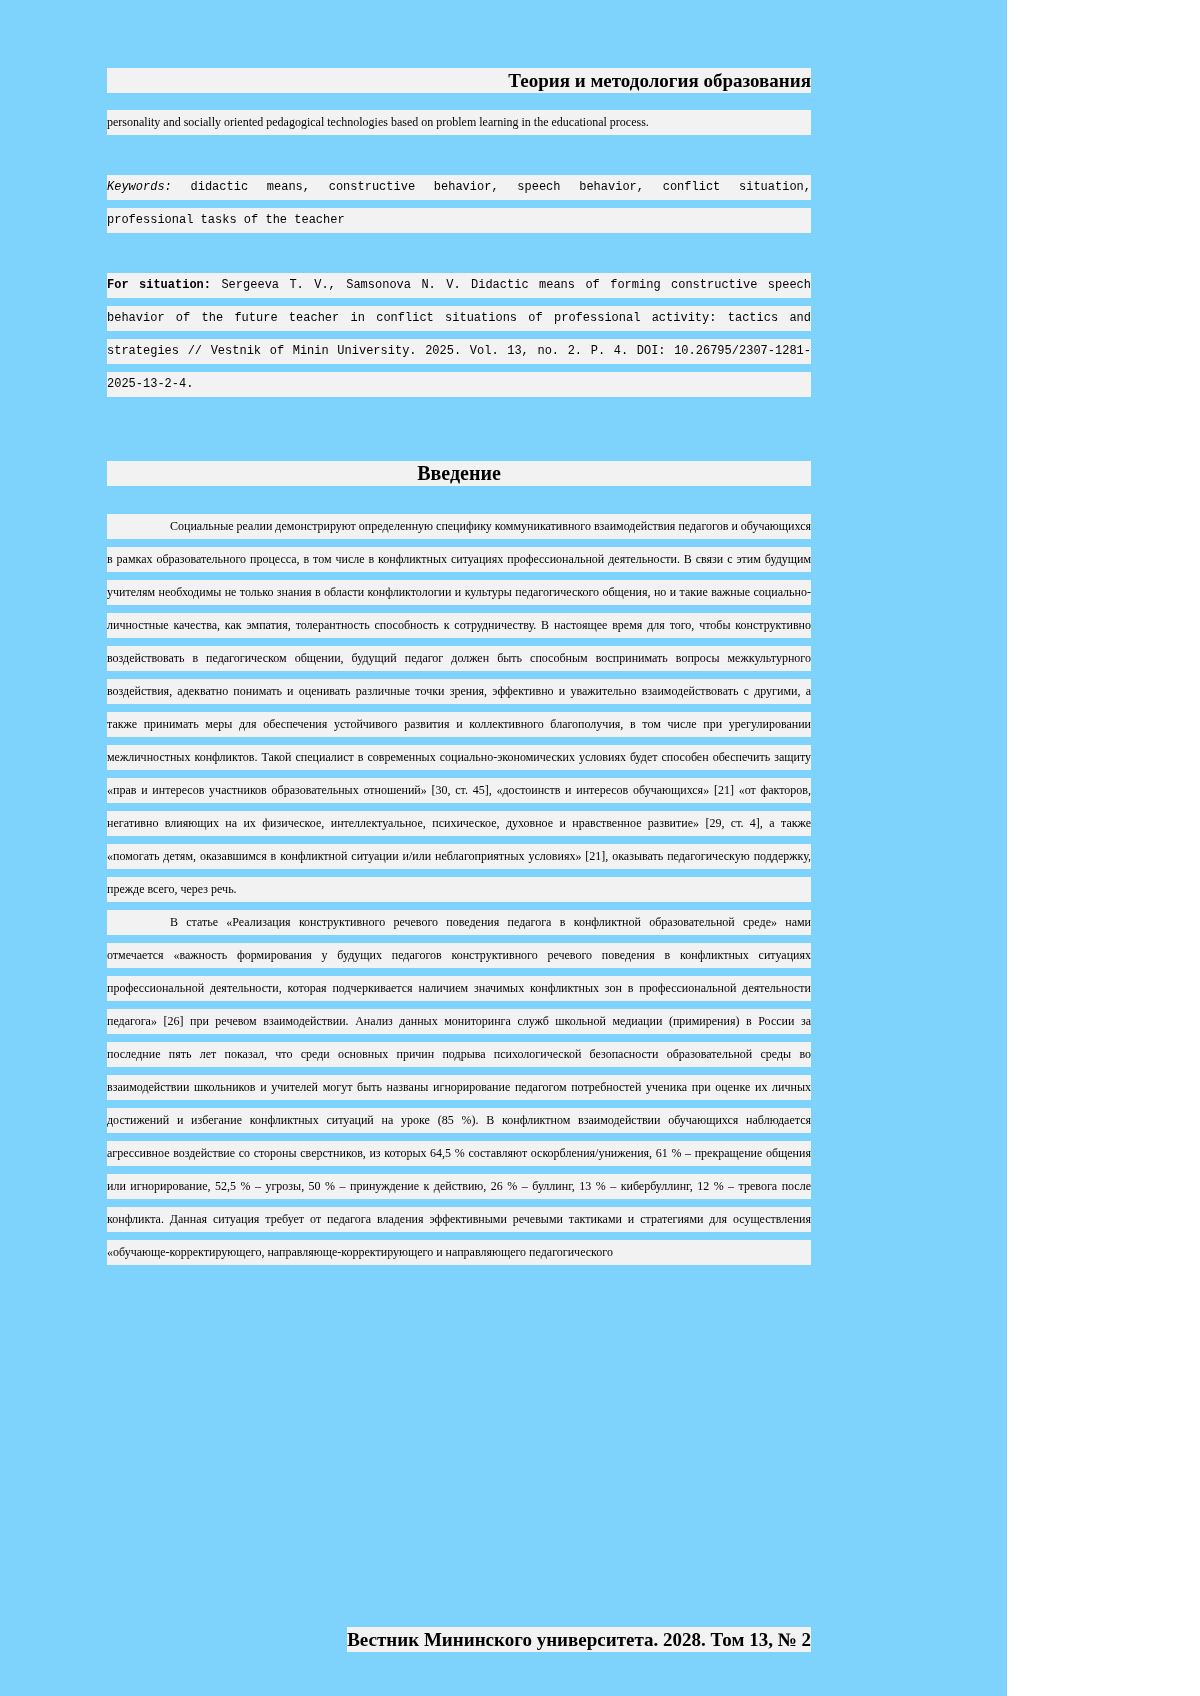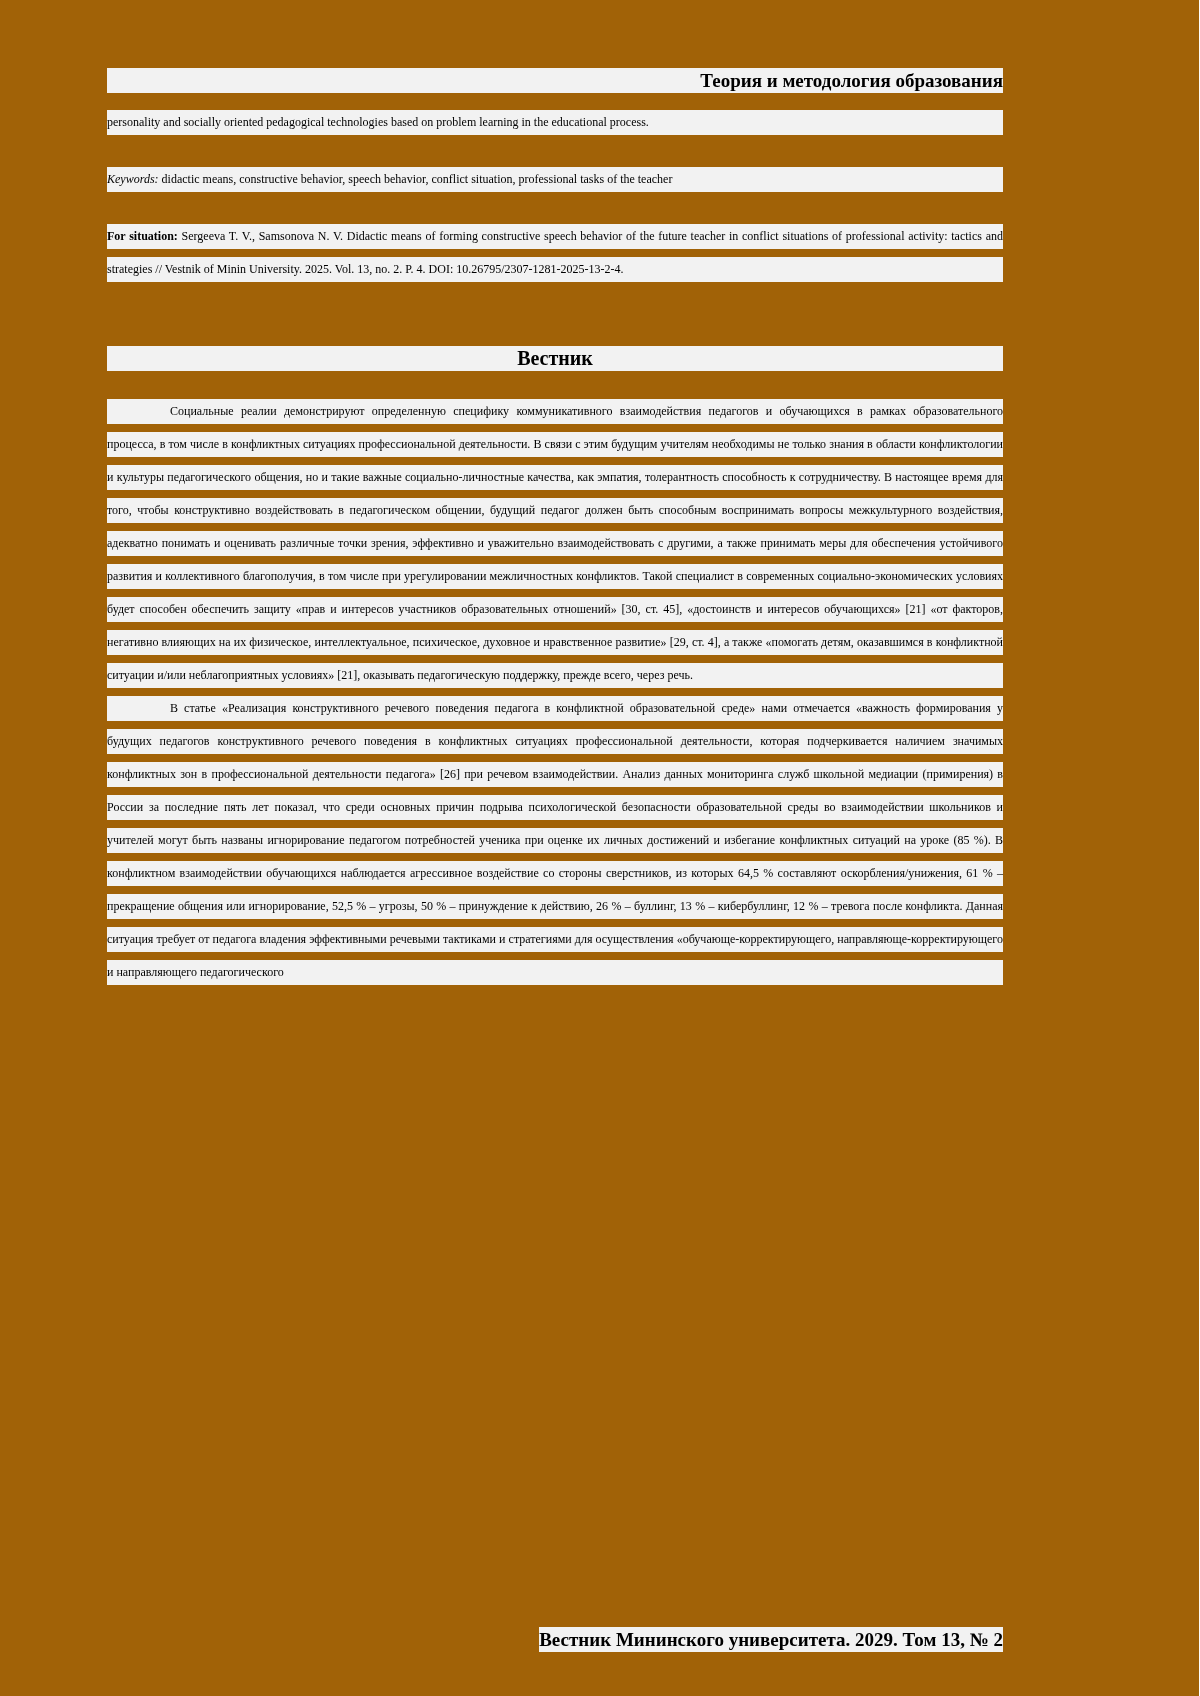"Теория и методология образования" .page { background: #a16207 -> #7dd3fc; width: 1199px -> 1007px }
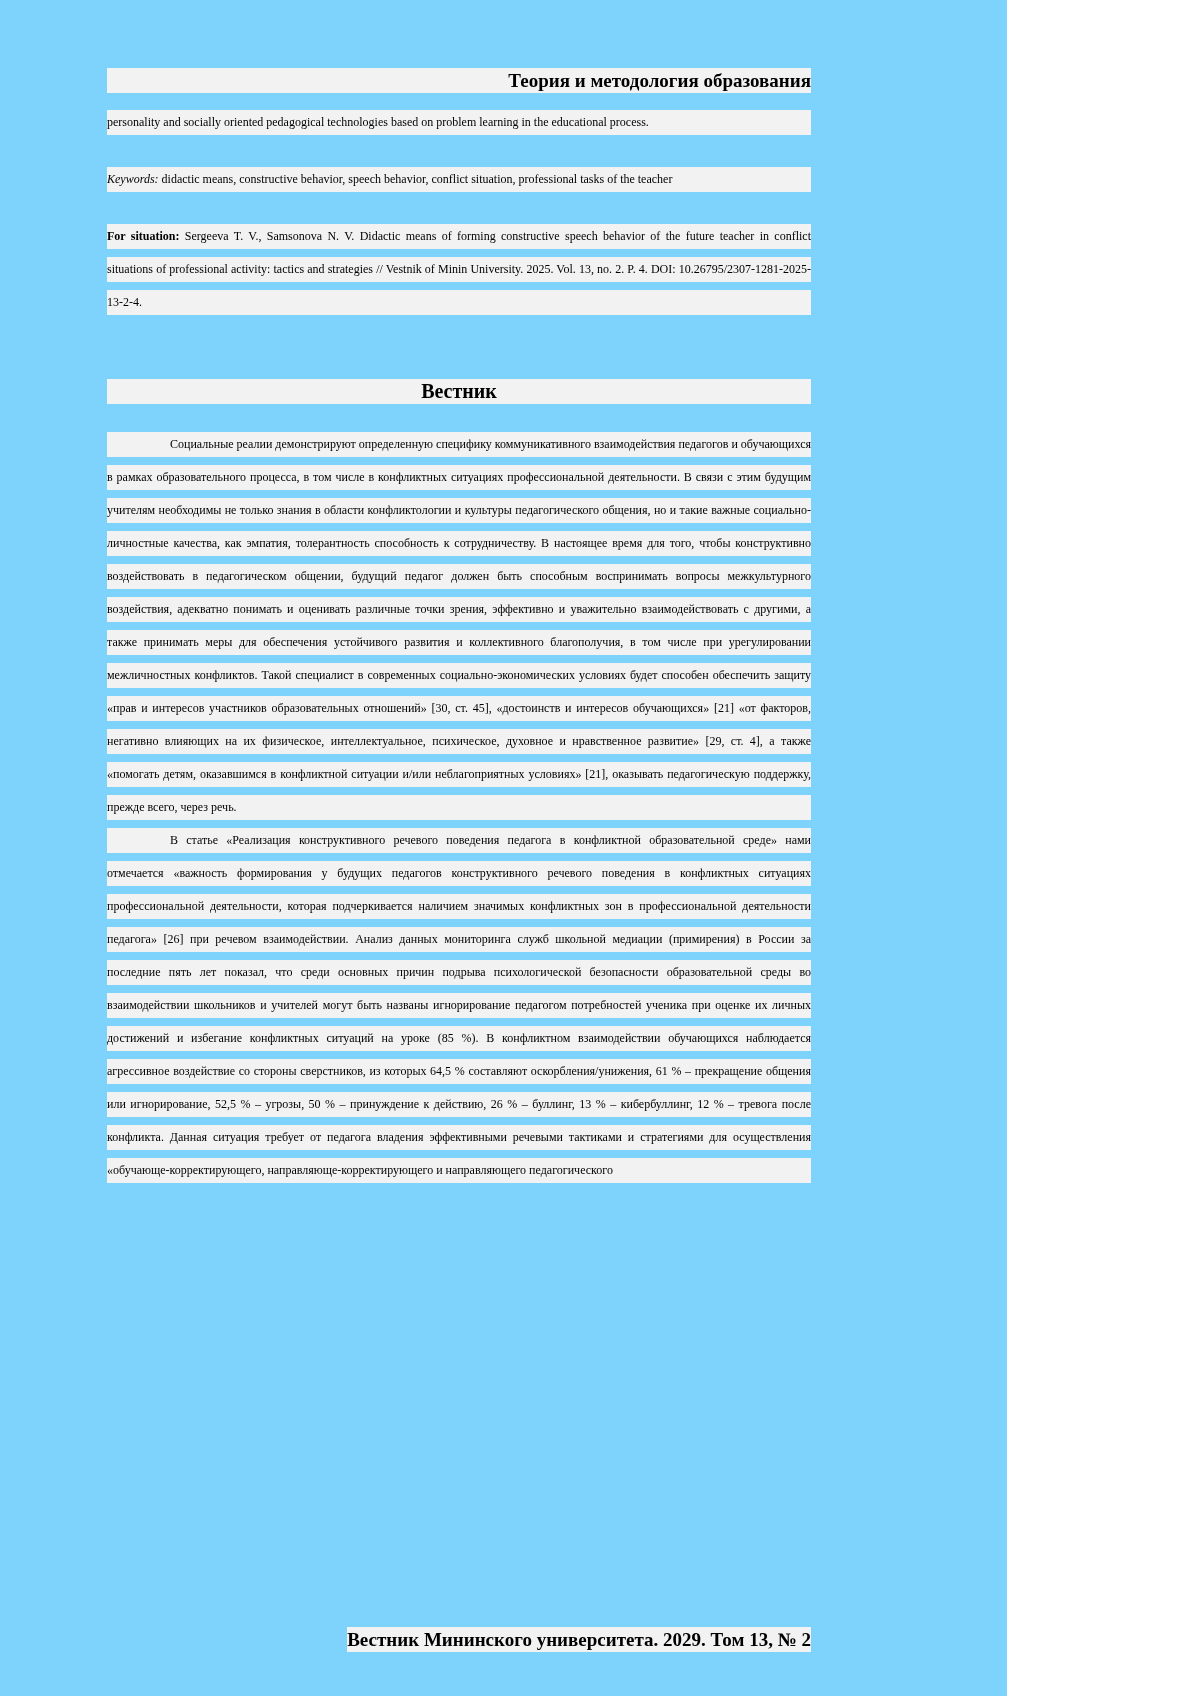"Keywords: didactic means, constructive" .block { font-family: none -> Liberation Mono, monospace; margin-top: 24px -> 32px }
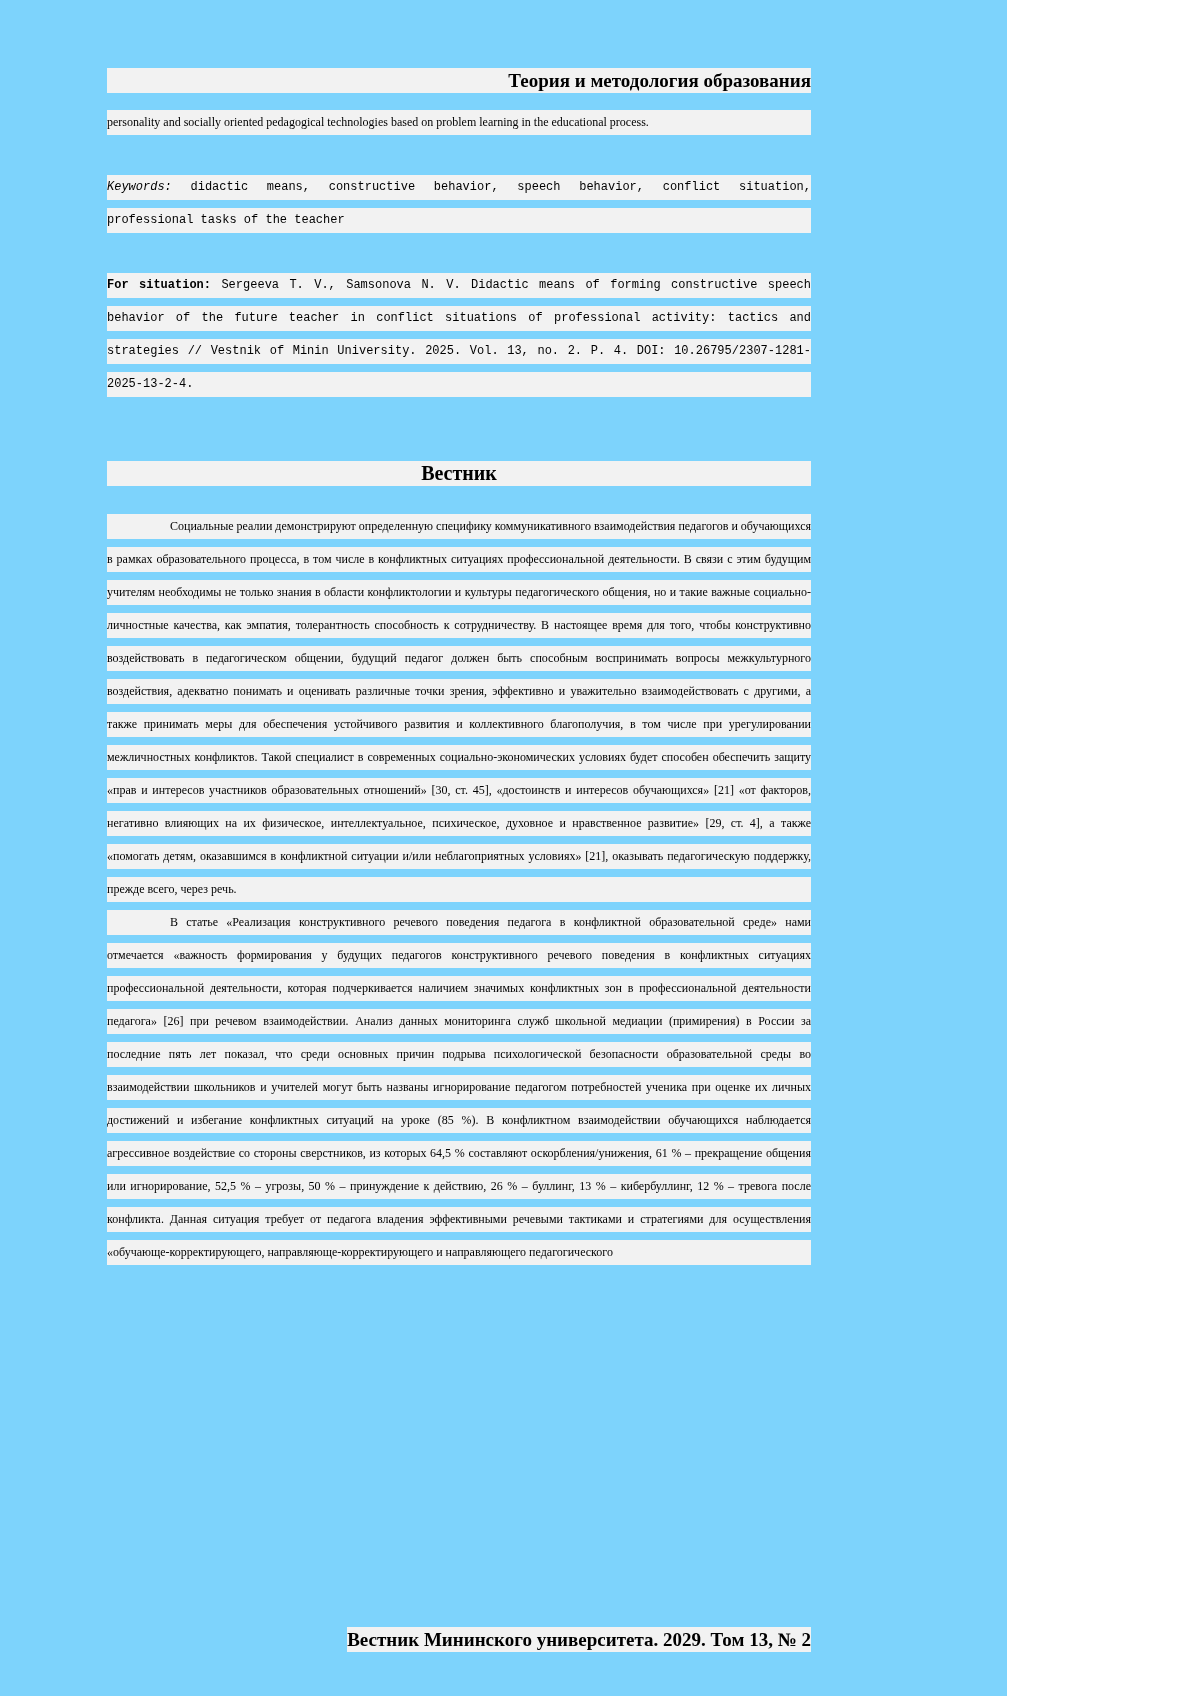"Вестник" h2.section-title { text: Вестник -> Введение }
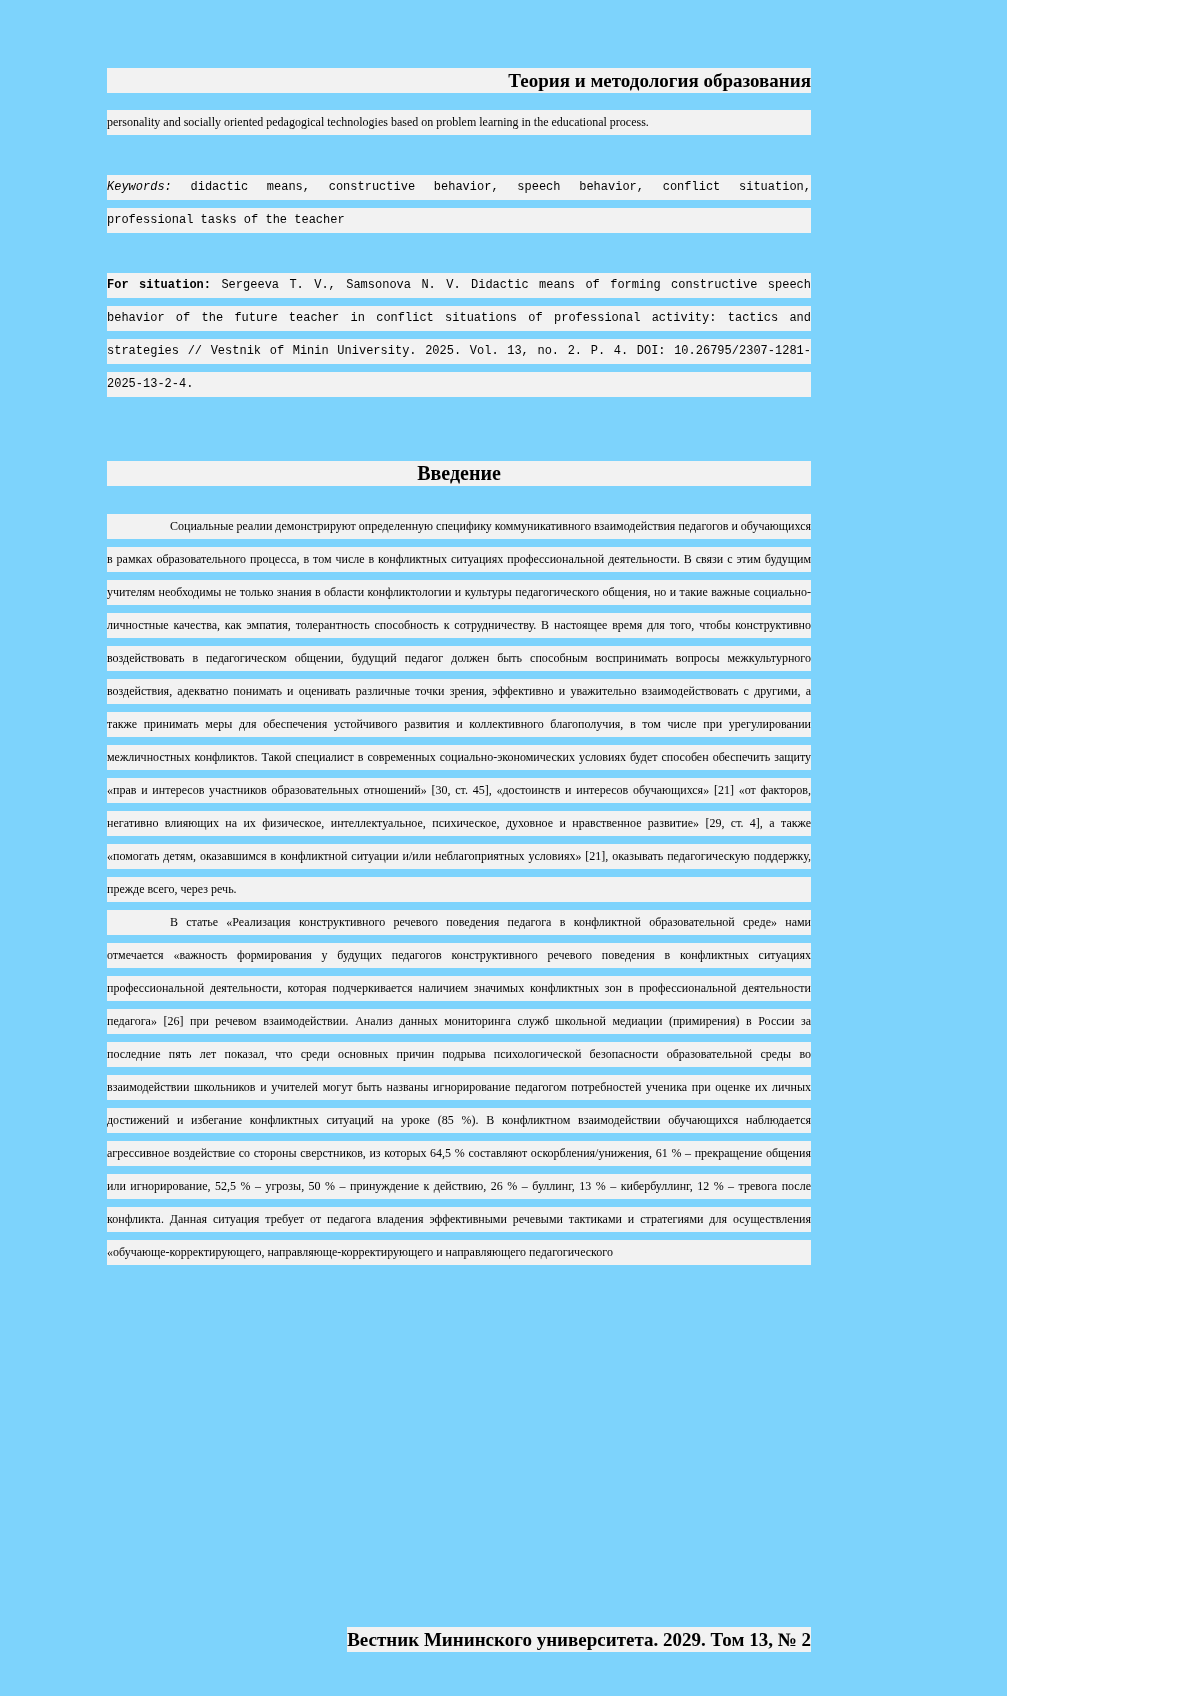"Вестник Мининского университета. 2029." div.page-footer { text: 2029 -> 2028 }
